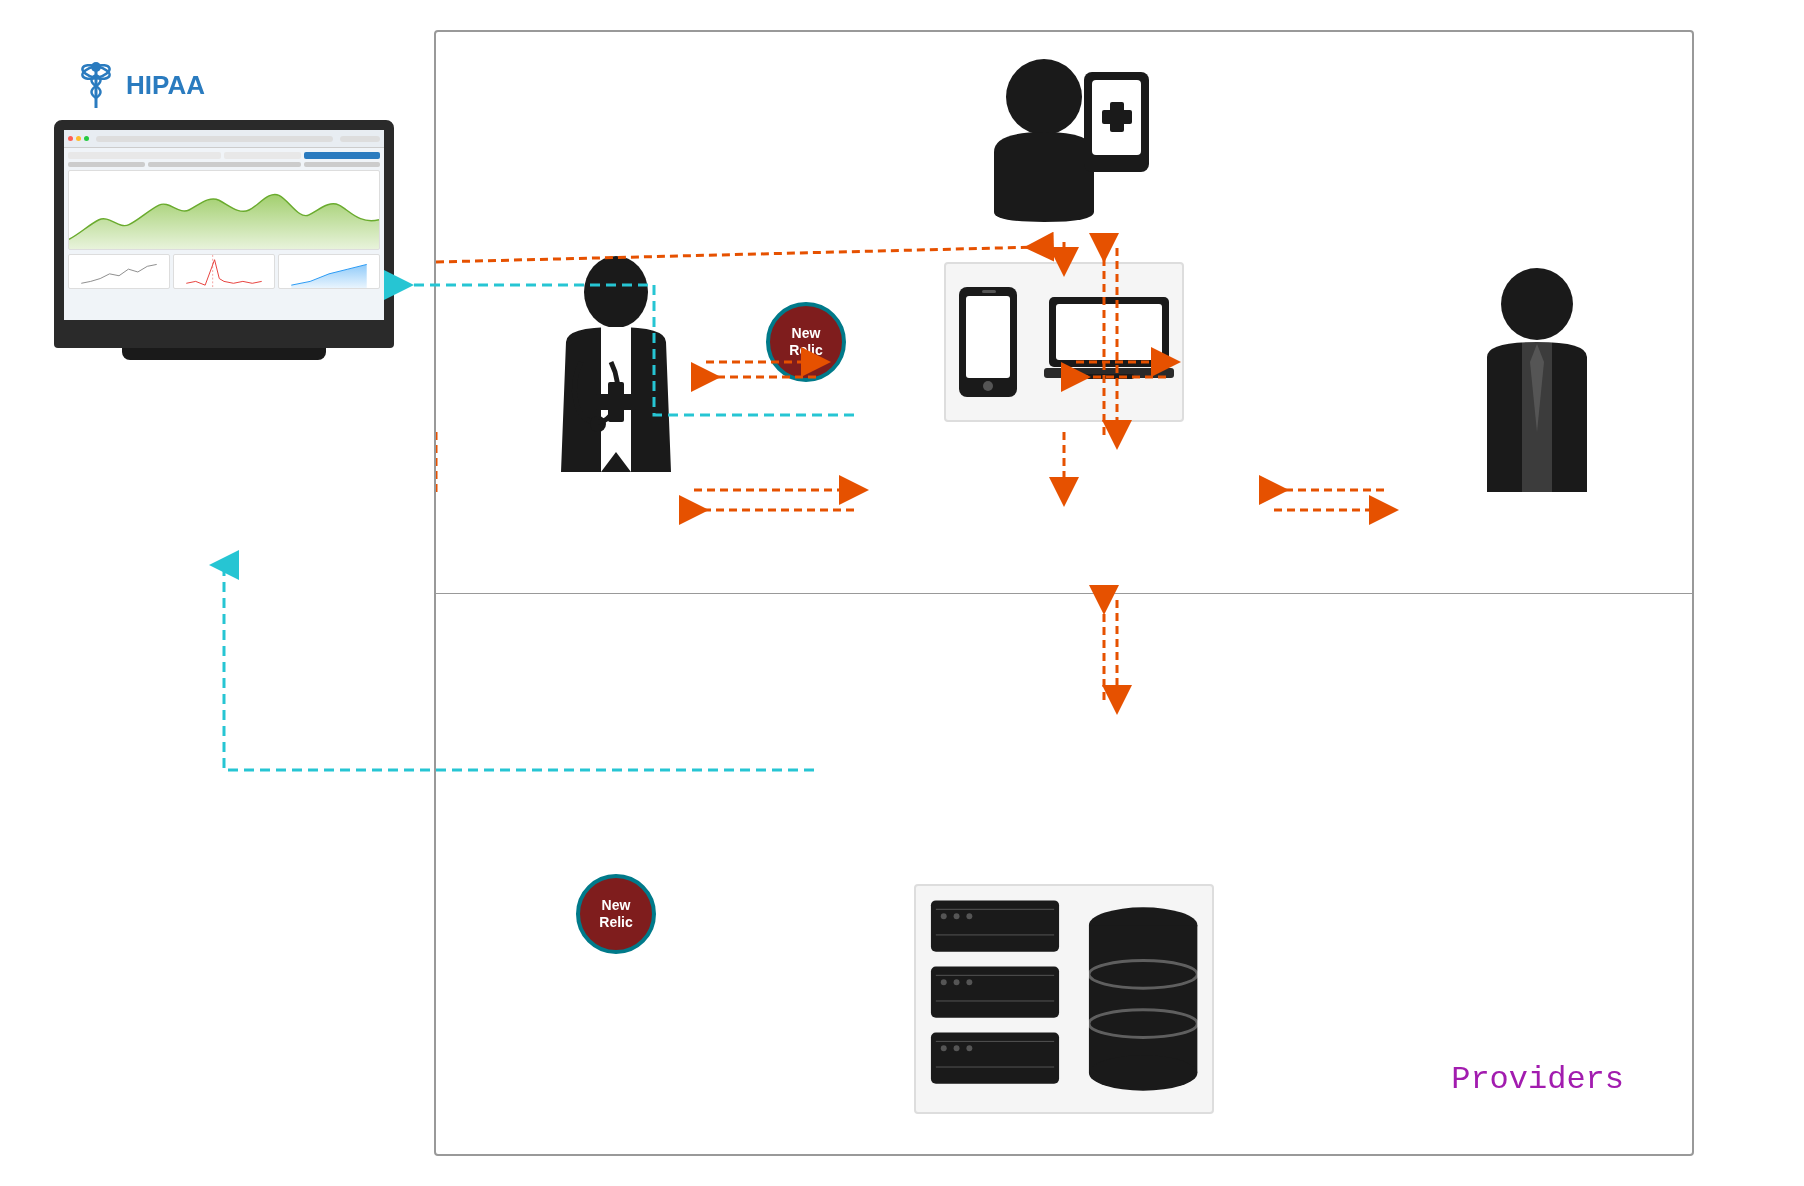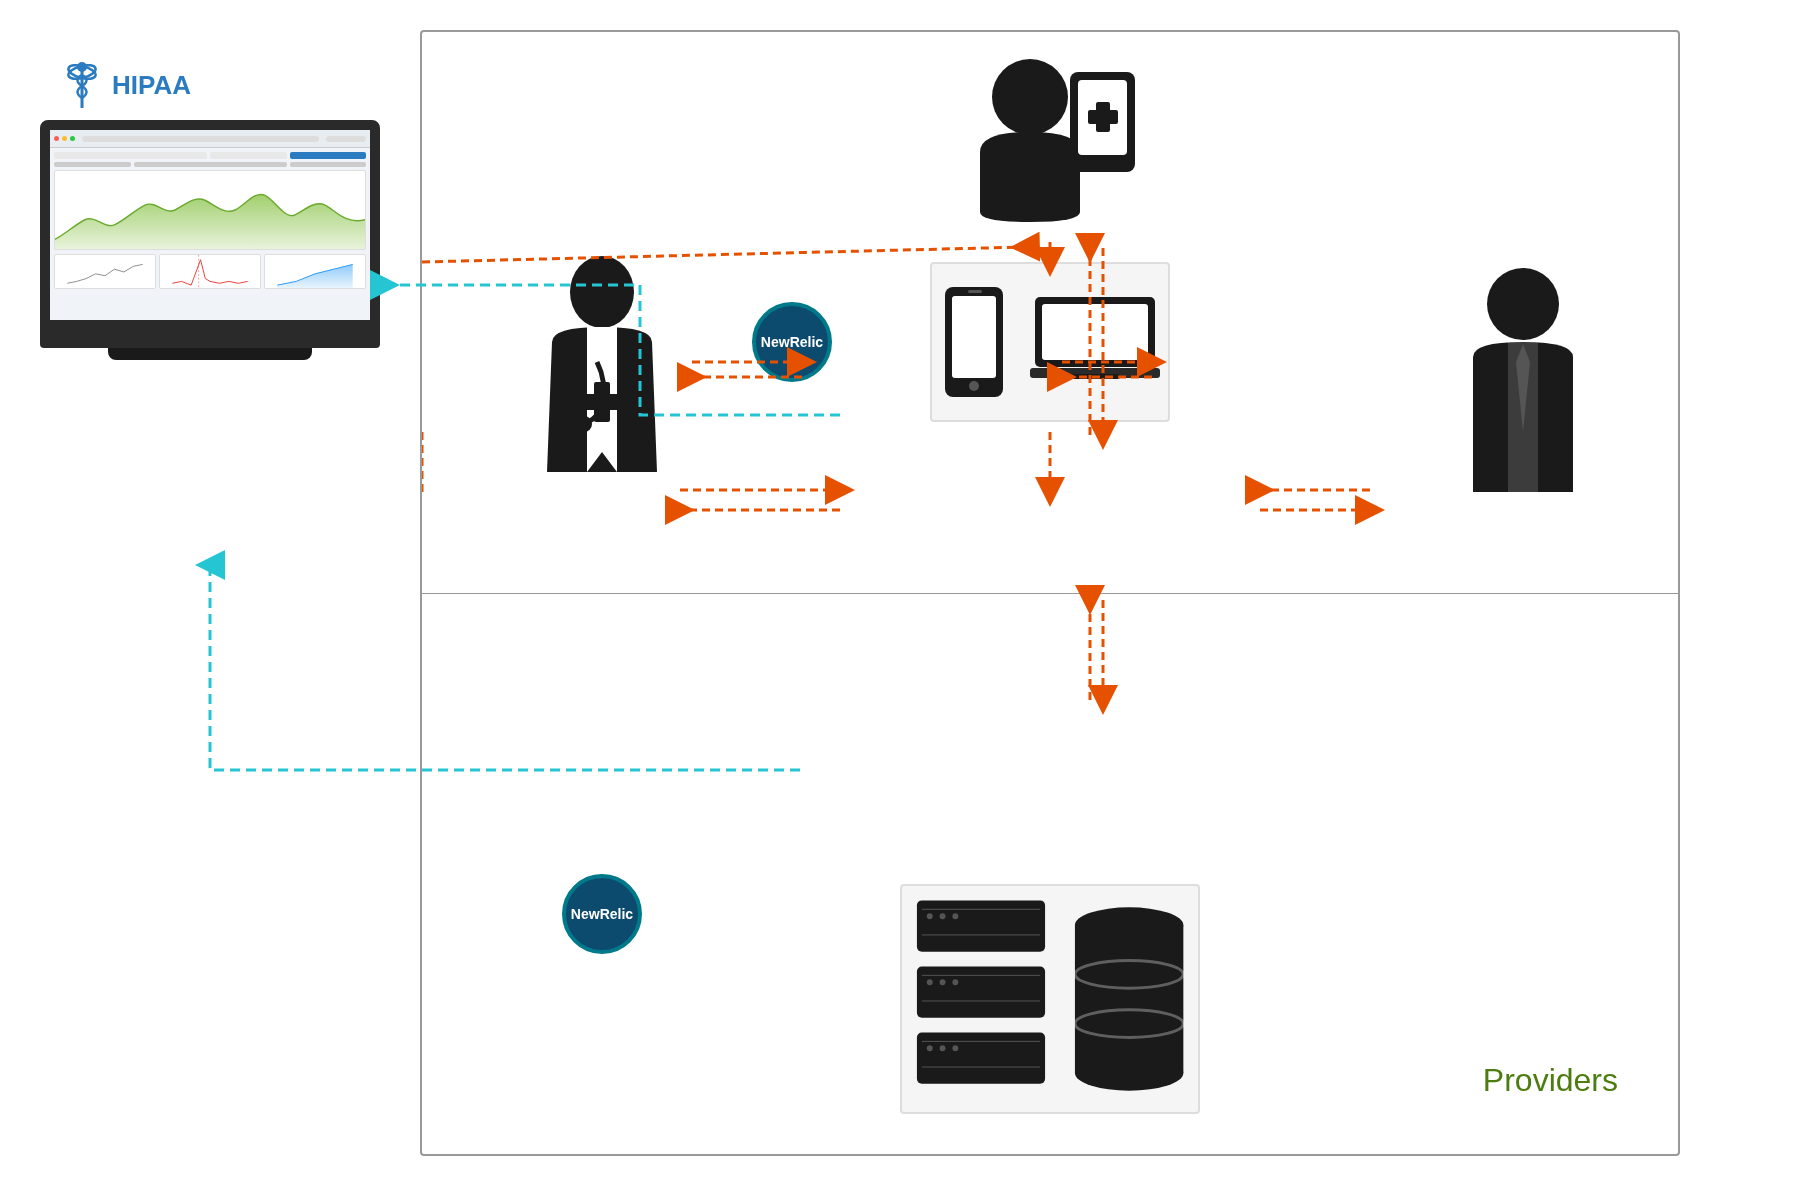"HIPAA" .main-container { margin-left: none -> 14px }
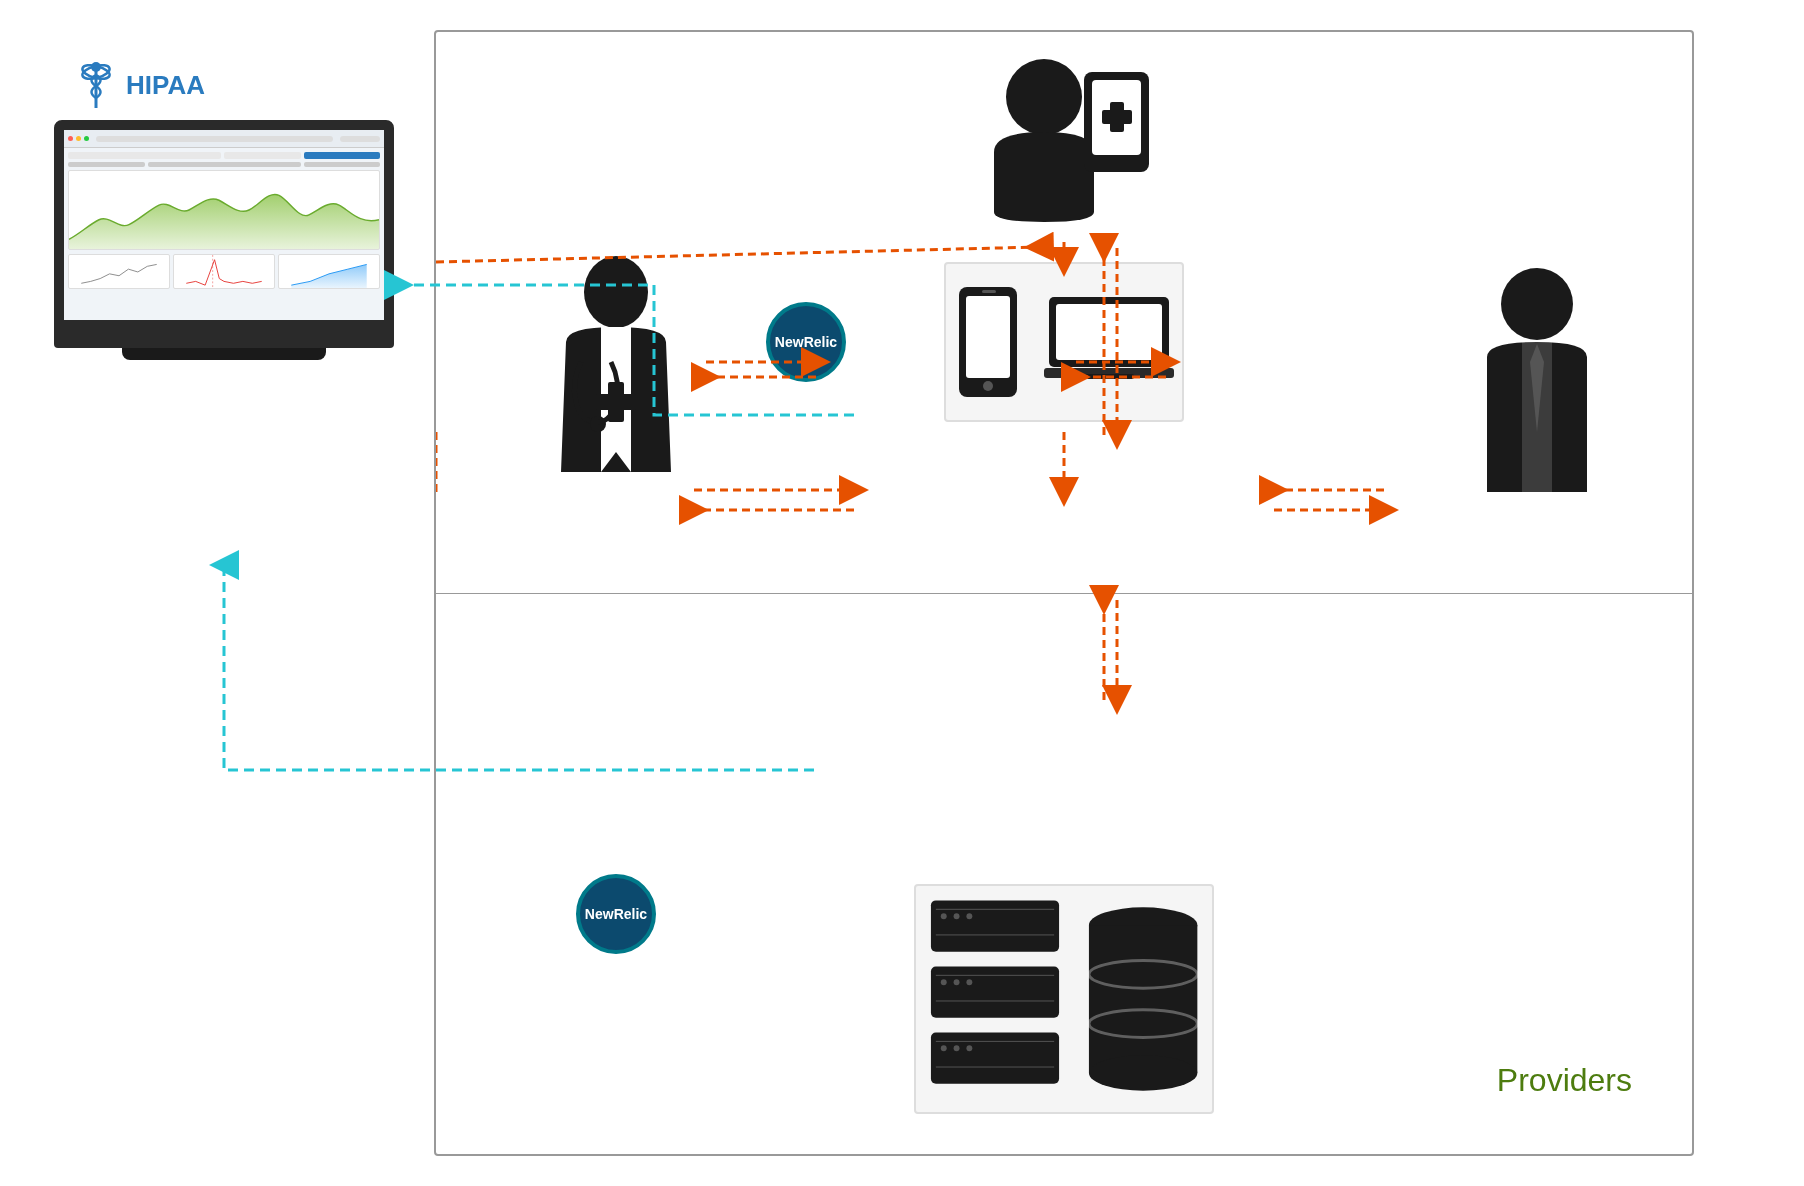"New" .new-relic-badge { background: #0c4a6e -> #7f1d1d; flex-direction: row -> column }
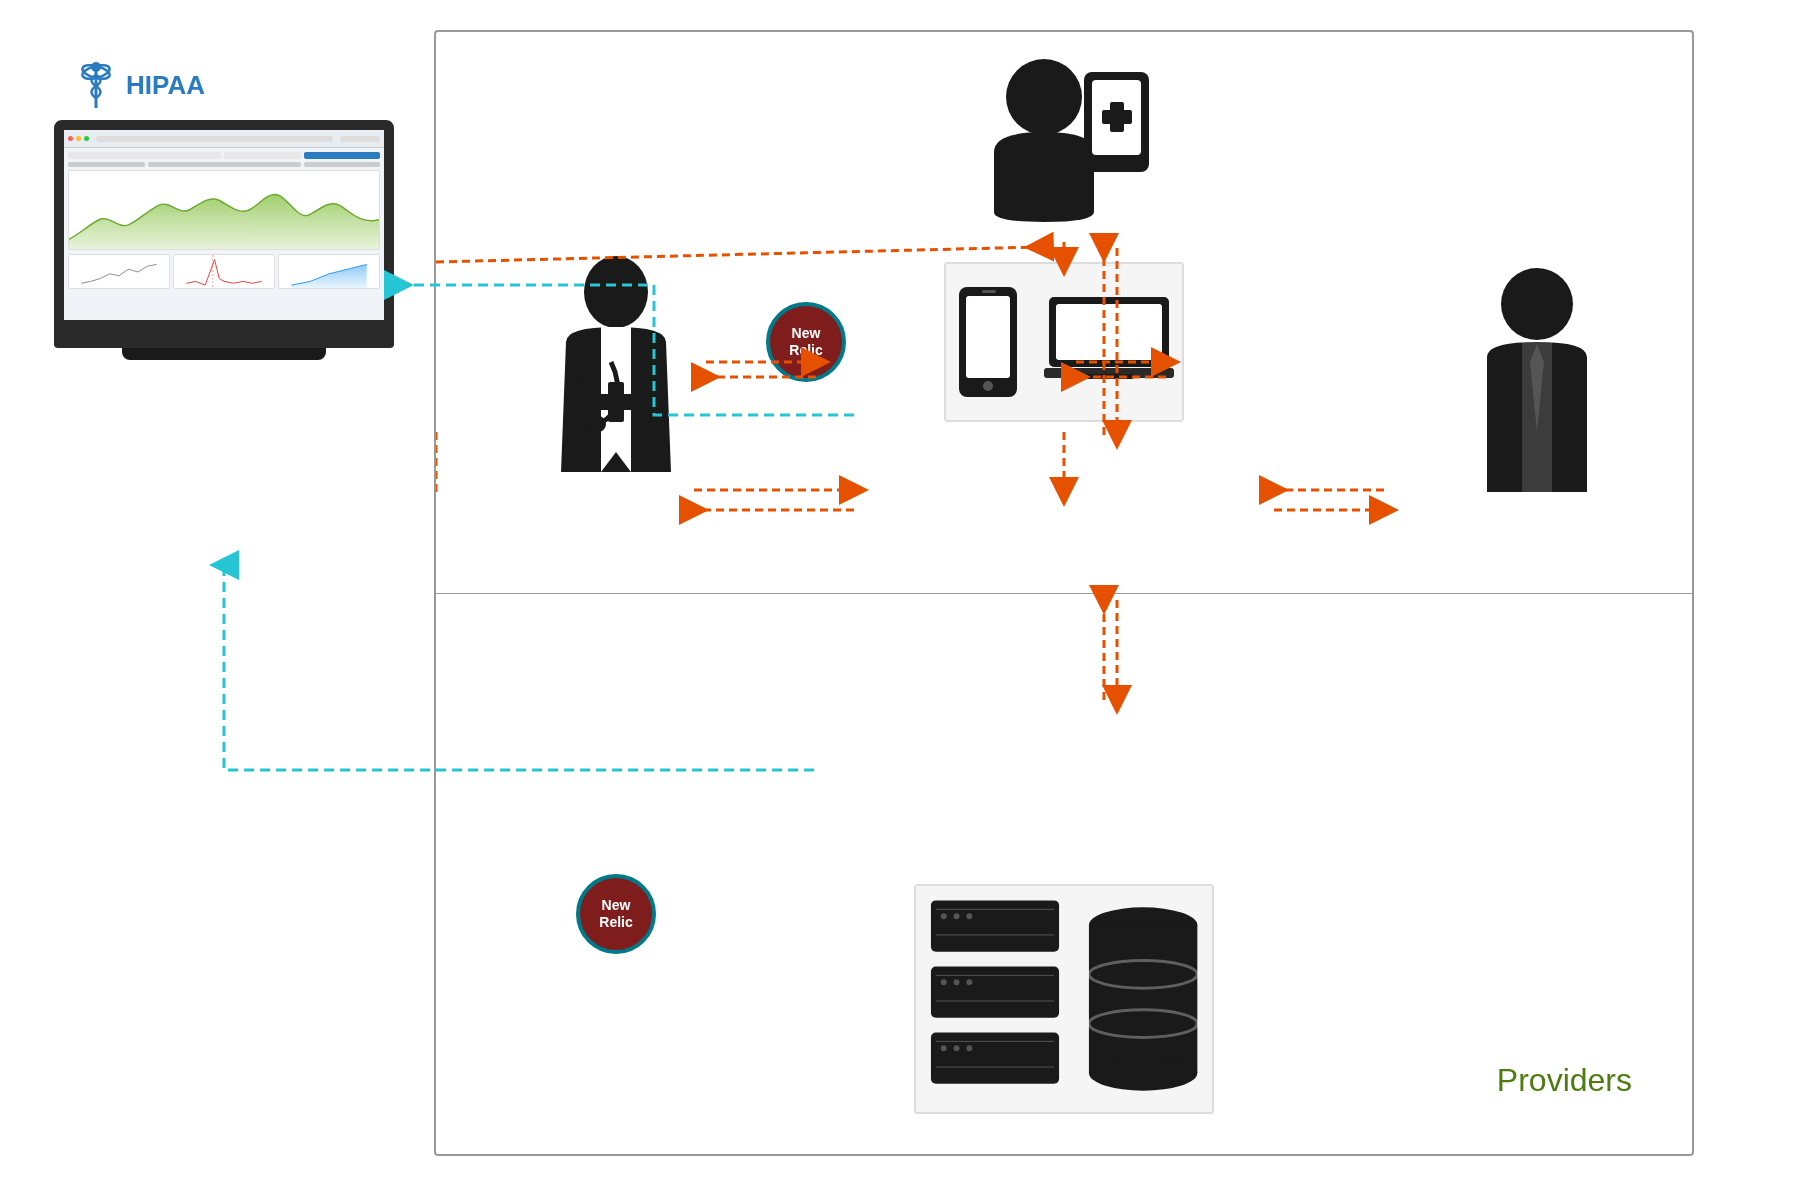"Providers" .providers-text { color: #4d7c0f -> #a21caf; font-family: none -> Liberation Mono, monospace; right: 60px -> 68px }
